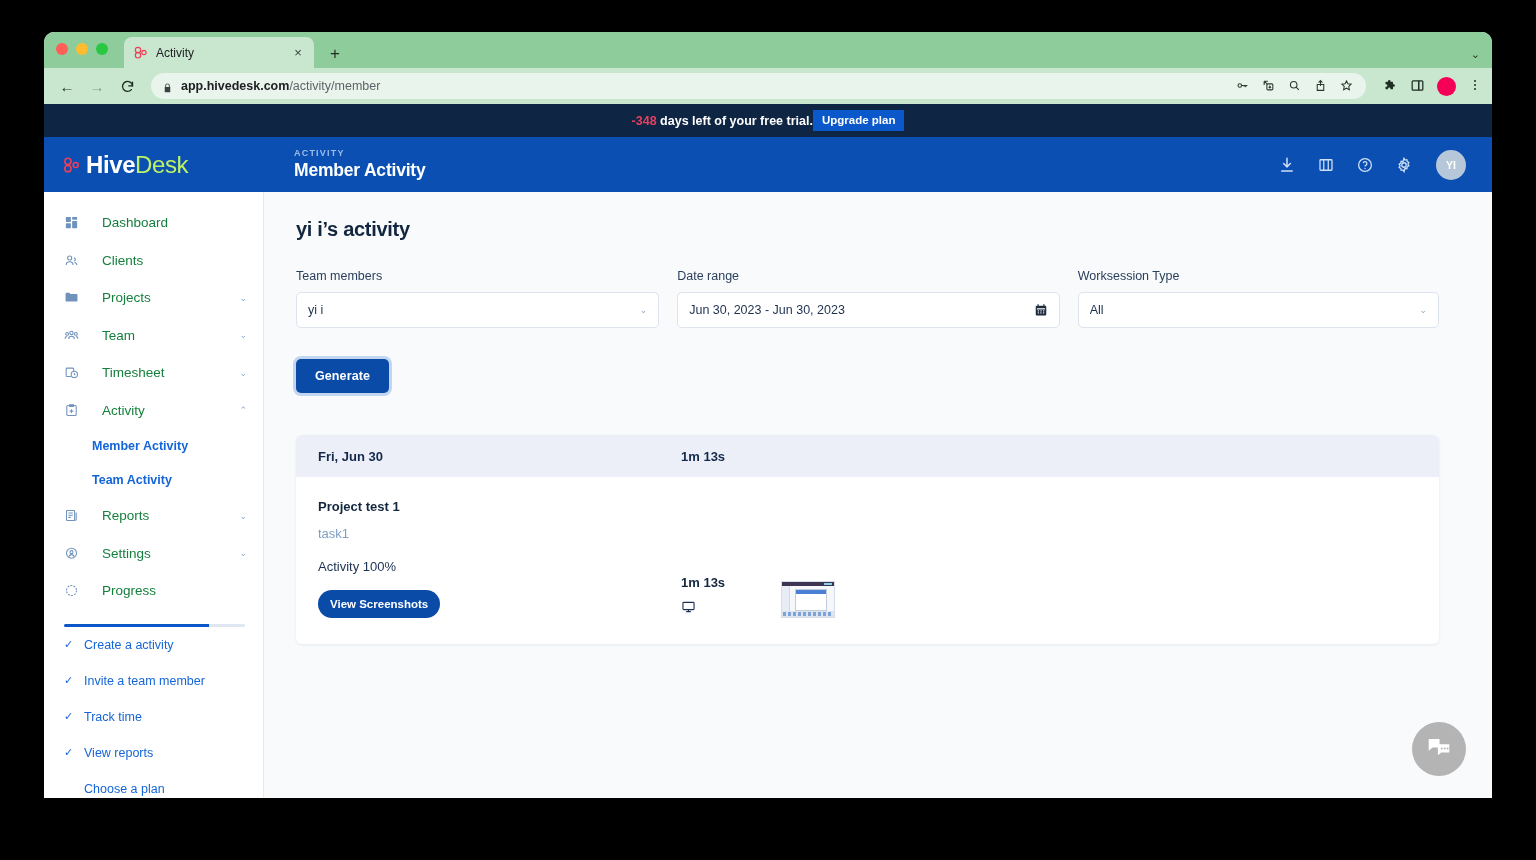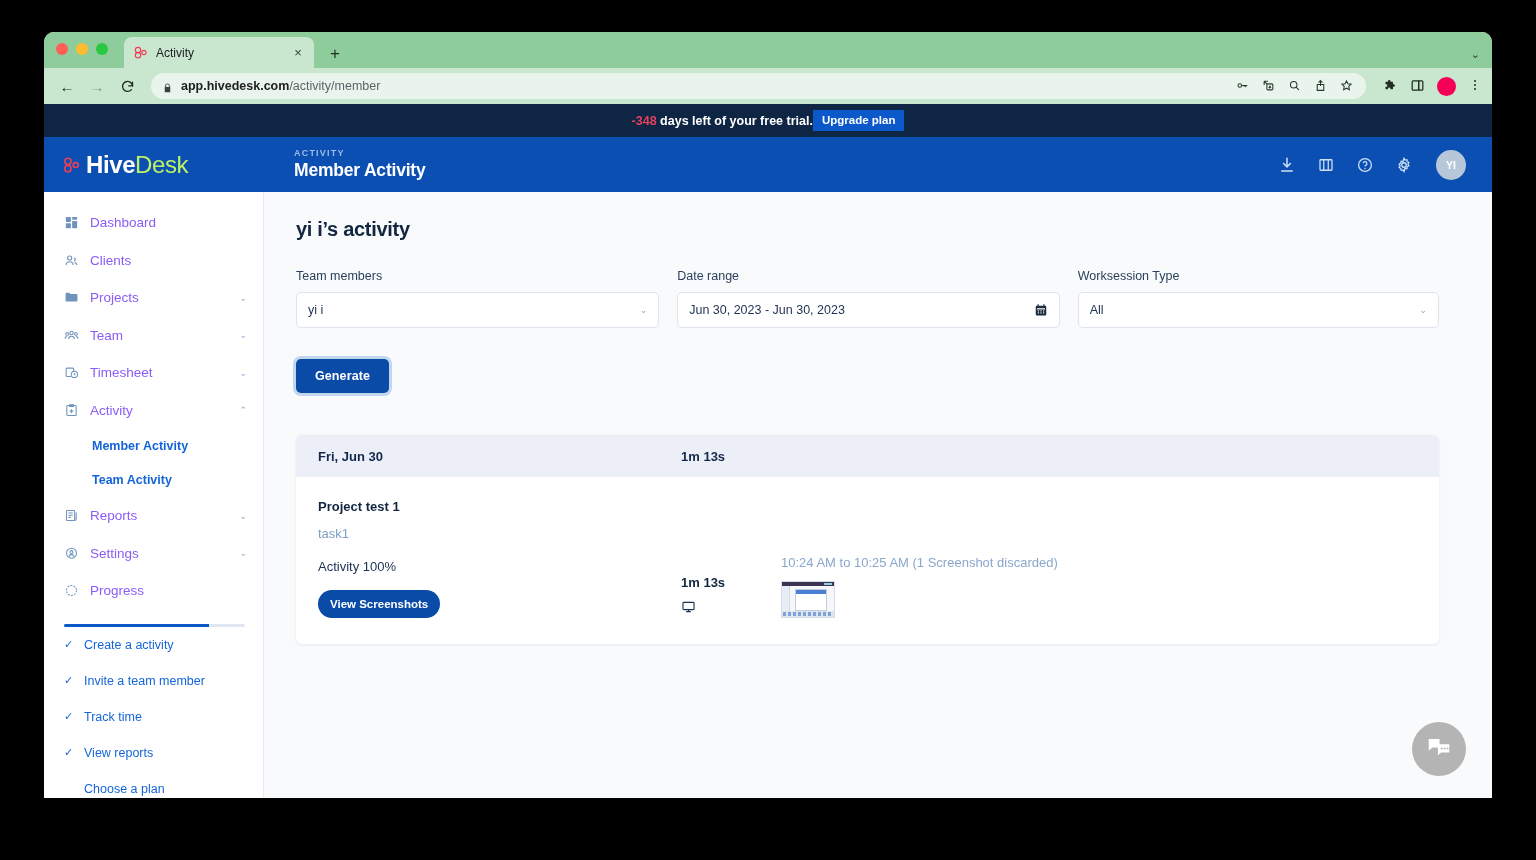"Dashboard" .nav-item .ni-label { color: #8b5cf6 -> #15803d; margin-left: none -> 12px }
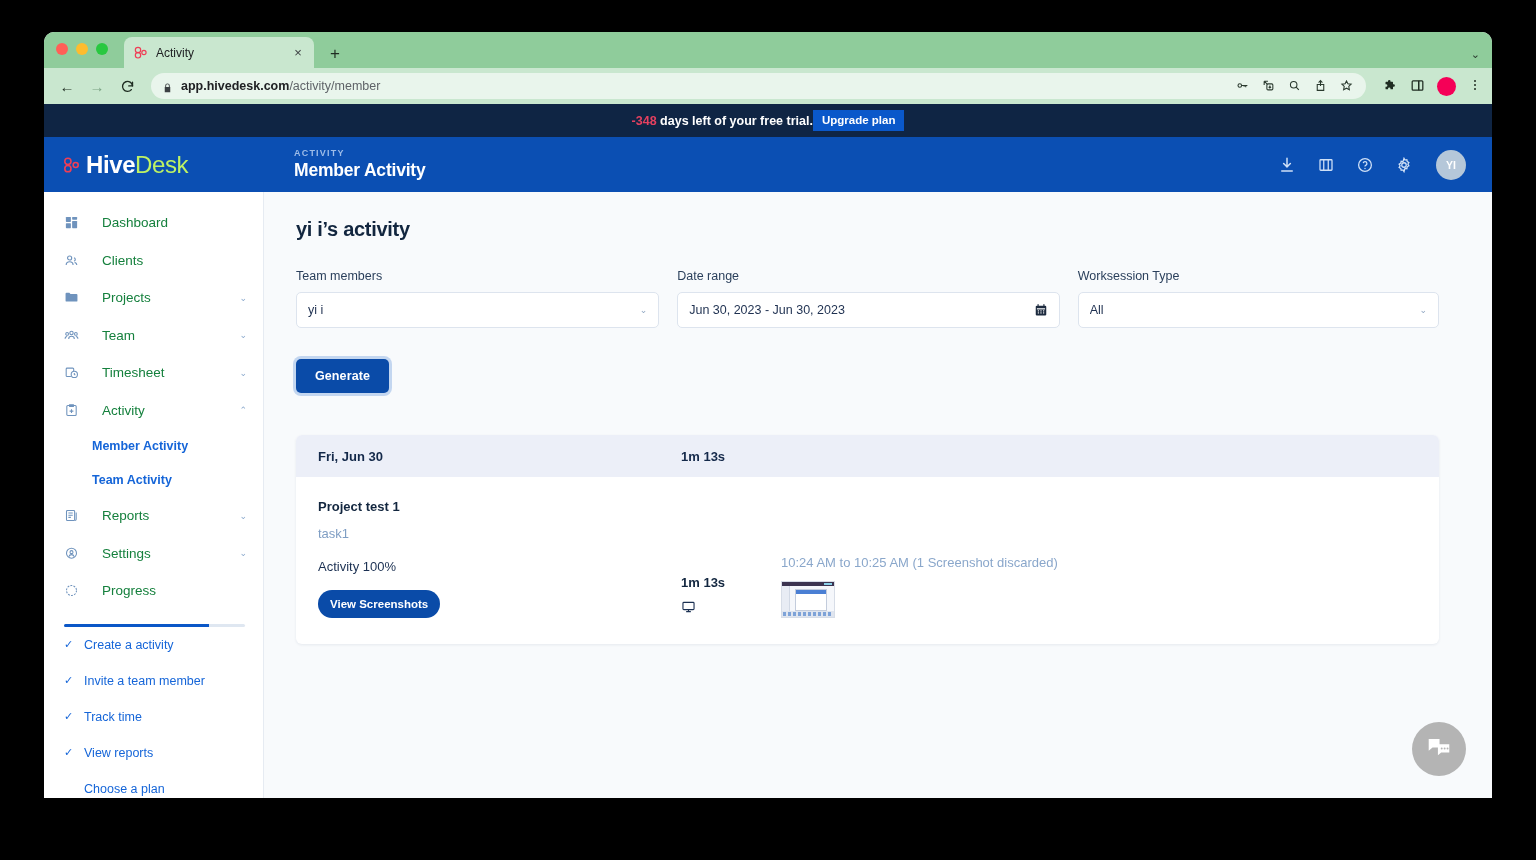"10:24 AM to 10:25 AM" div.session-time { html: <div>10:24 AM to 10:25 AM (1 Screenshot discarded)</div> -> none }
